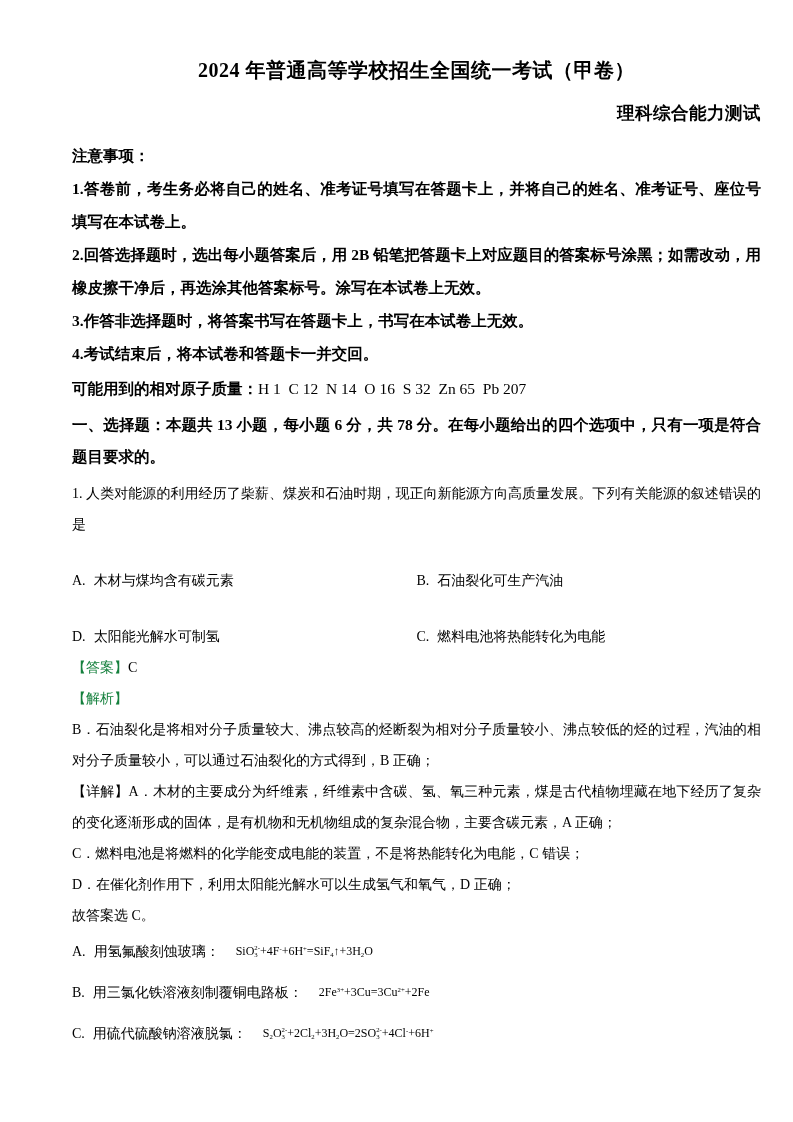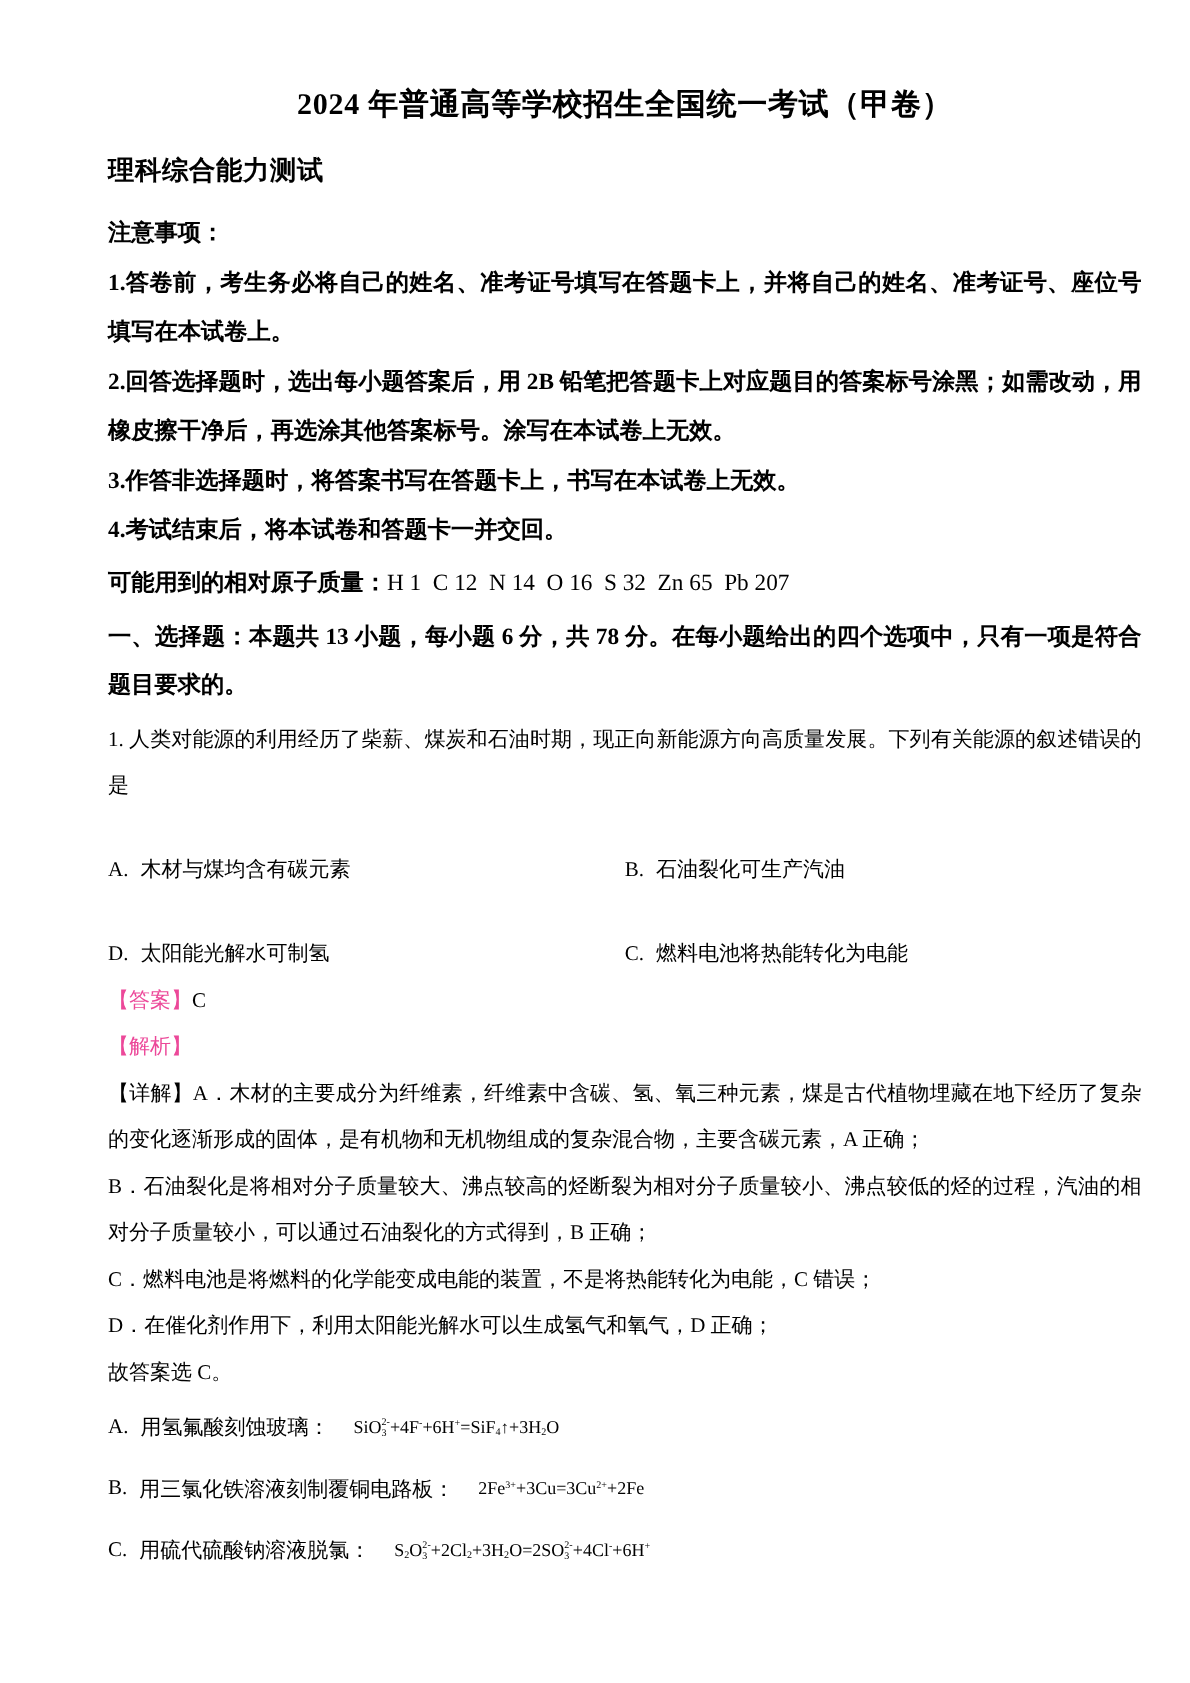"理科综合能力测试" .doc-subtitle { text-align: left -> right }
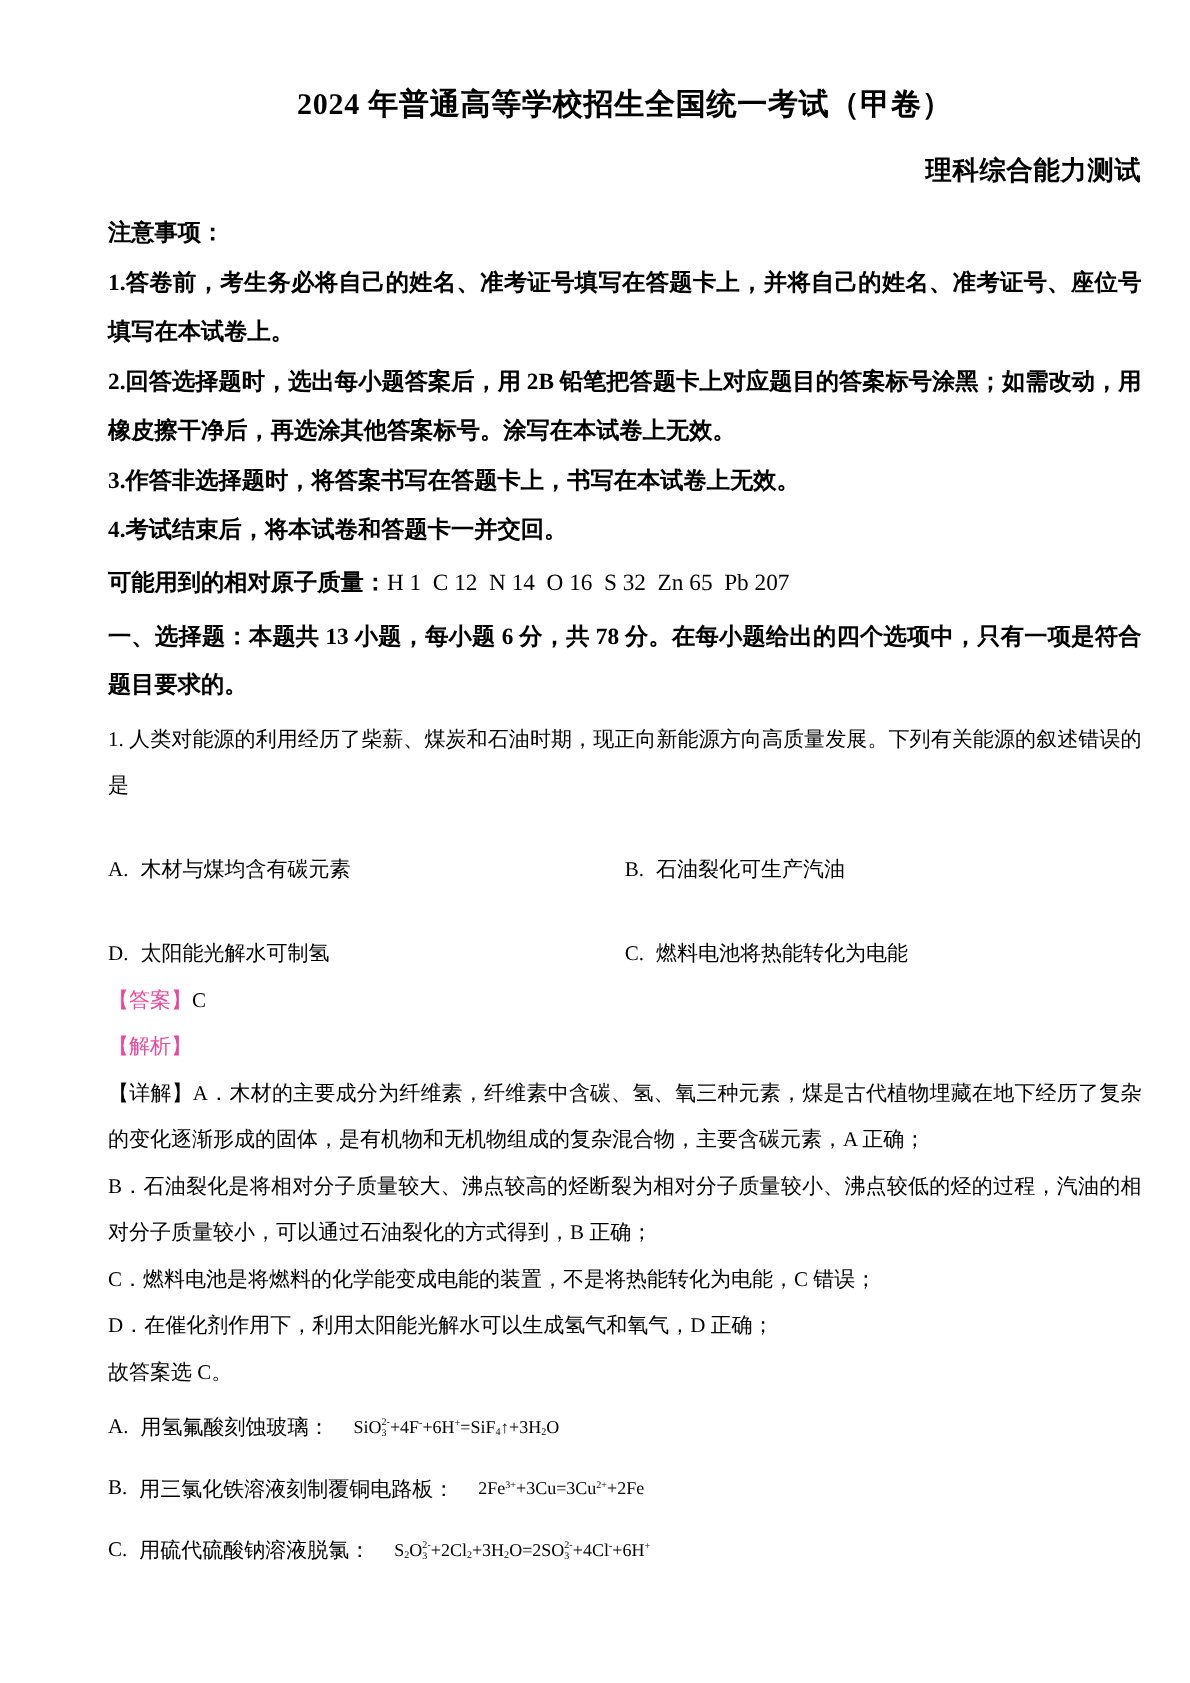"【答案】" .blue { color: #ec4899 -> #15803d }
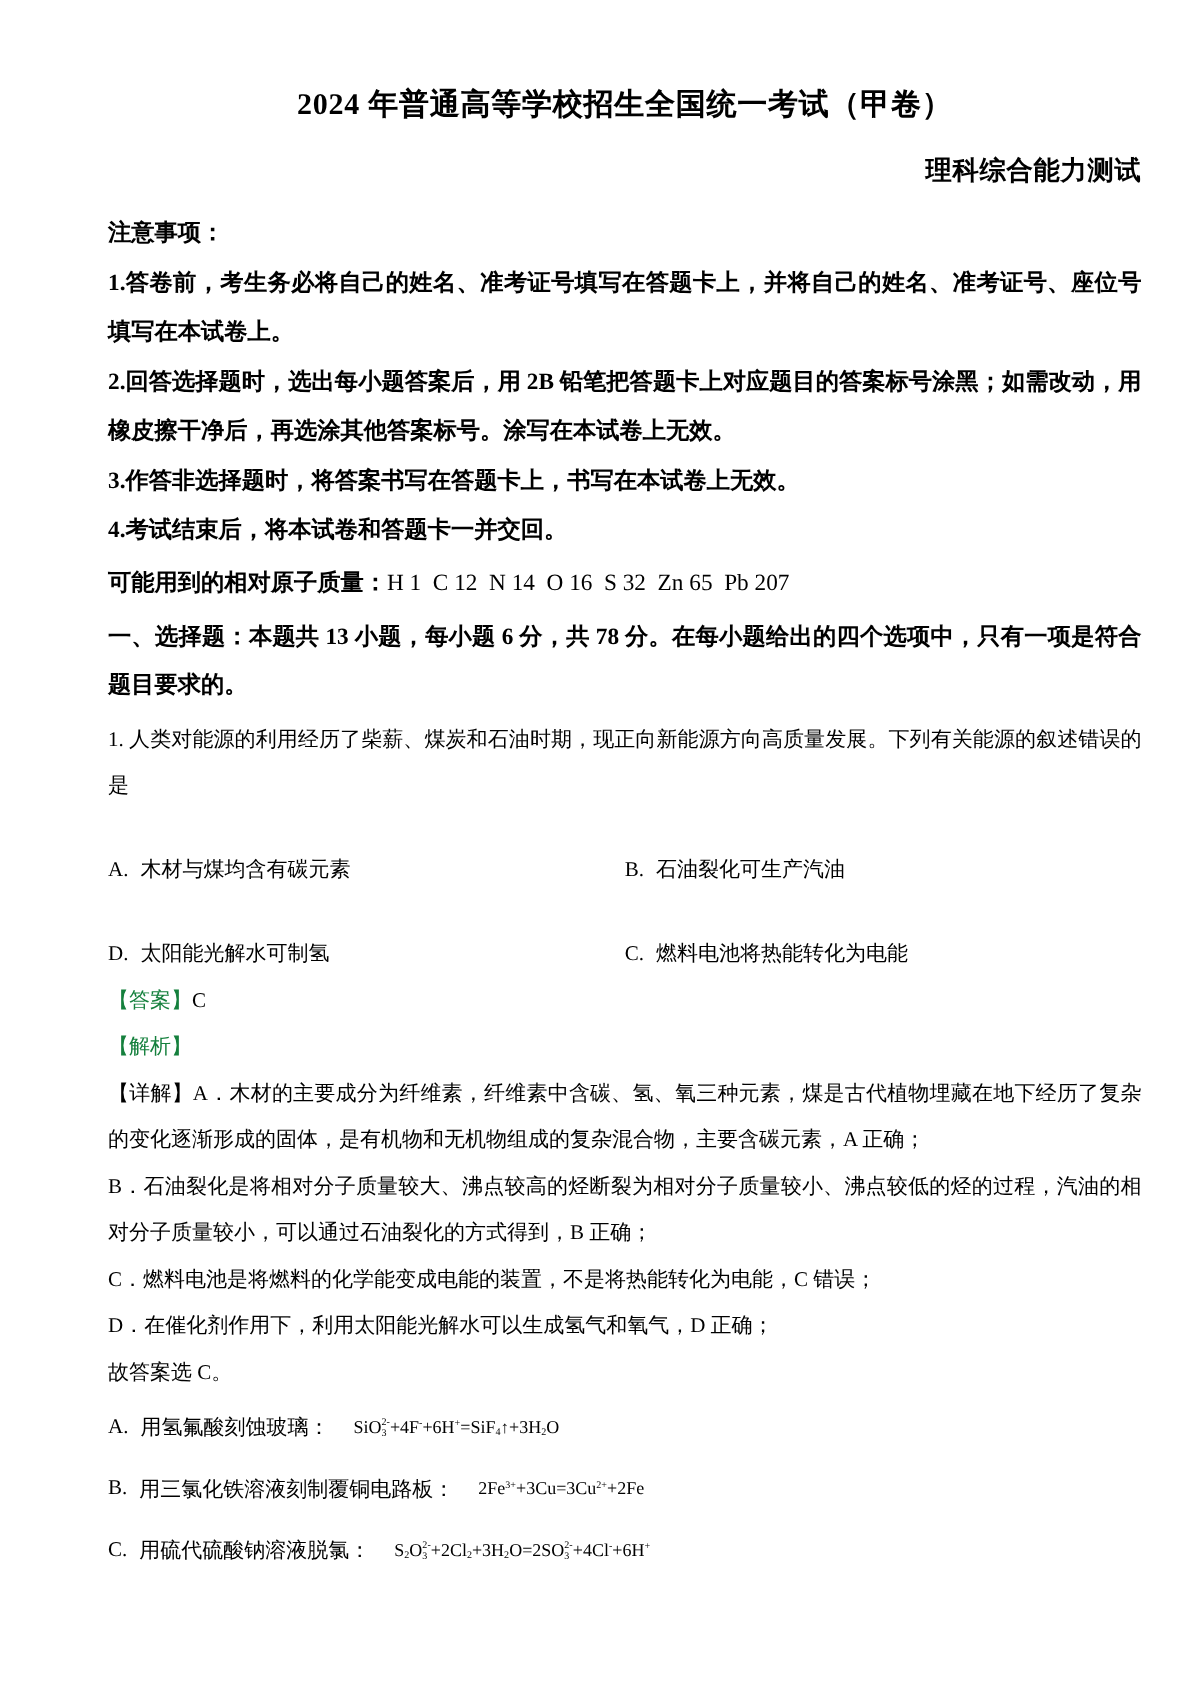"【详解】A．木材的主要成分为纤维素，纤维素中含碳、氢、氧三种元素，煤是古代植物埋" p { order: before "B．石油裂化是将相对分子质量较大、沸点较高的烃断裂为相对分子质量较小、沸点较低的" -> after "B．石油裂化是将相对分子质量较大、沸点较高的烃断裂为相对分子质量较小、沸点较低的" }
